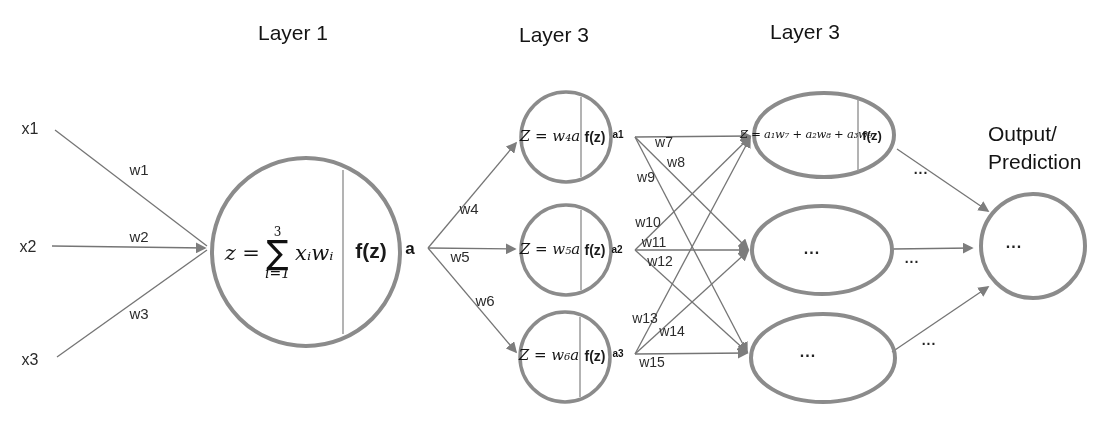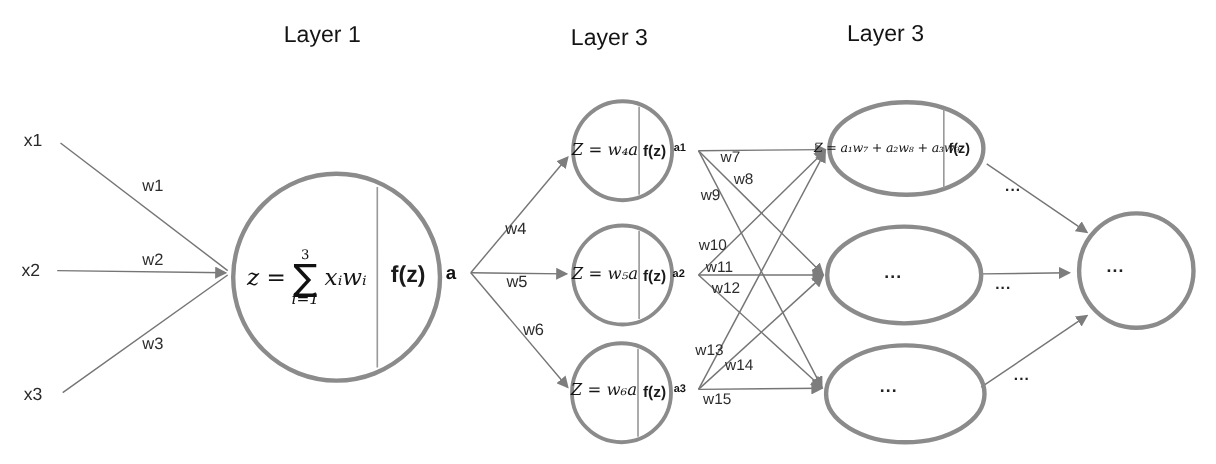"Output/" div.out-title { html: none -> <div> <div>Output/</div> <div>Prediction</div> </div> }
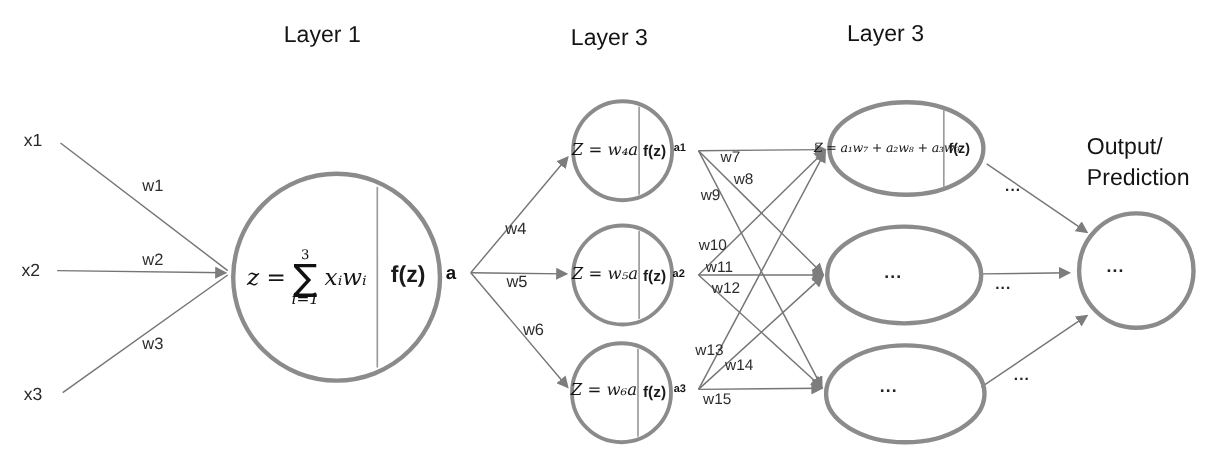"w5" div.lbl { left: 470px -> 460px }
